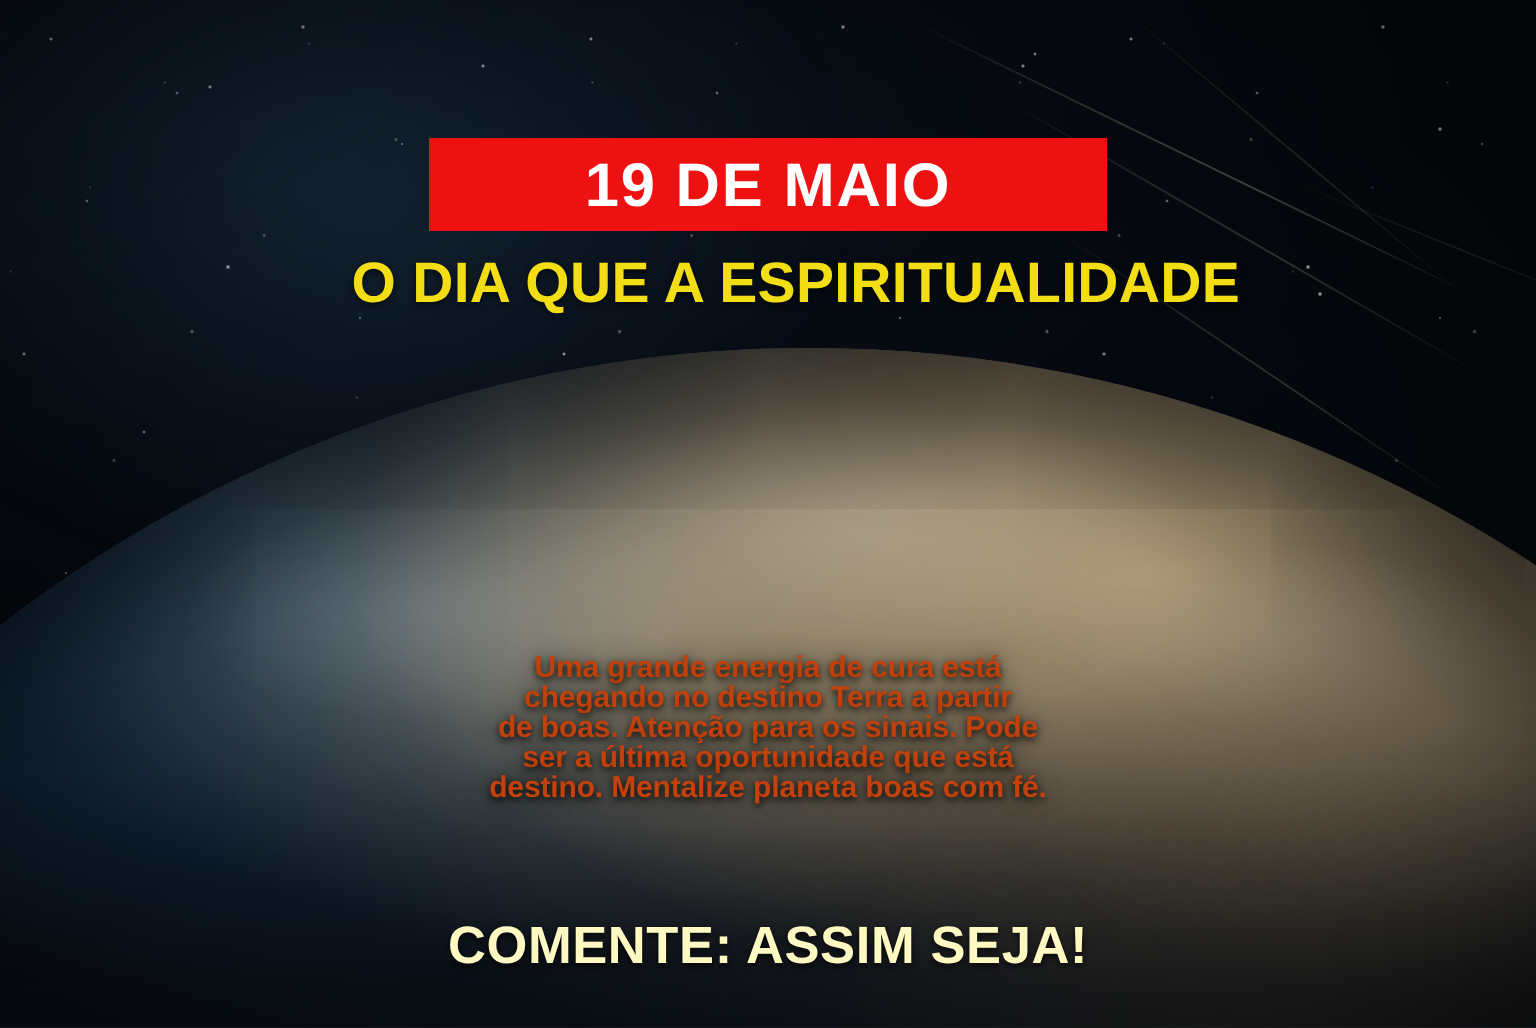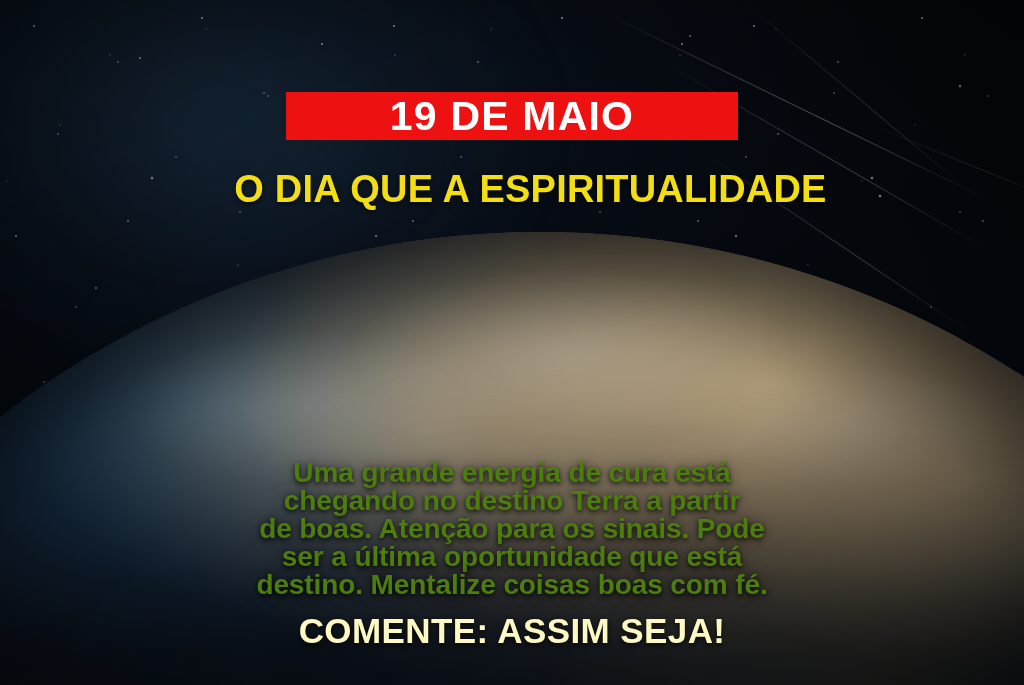"19 DE MAIO" .date-banner { height: 48px -> 62px }
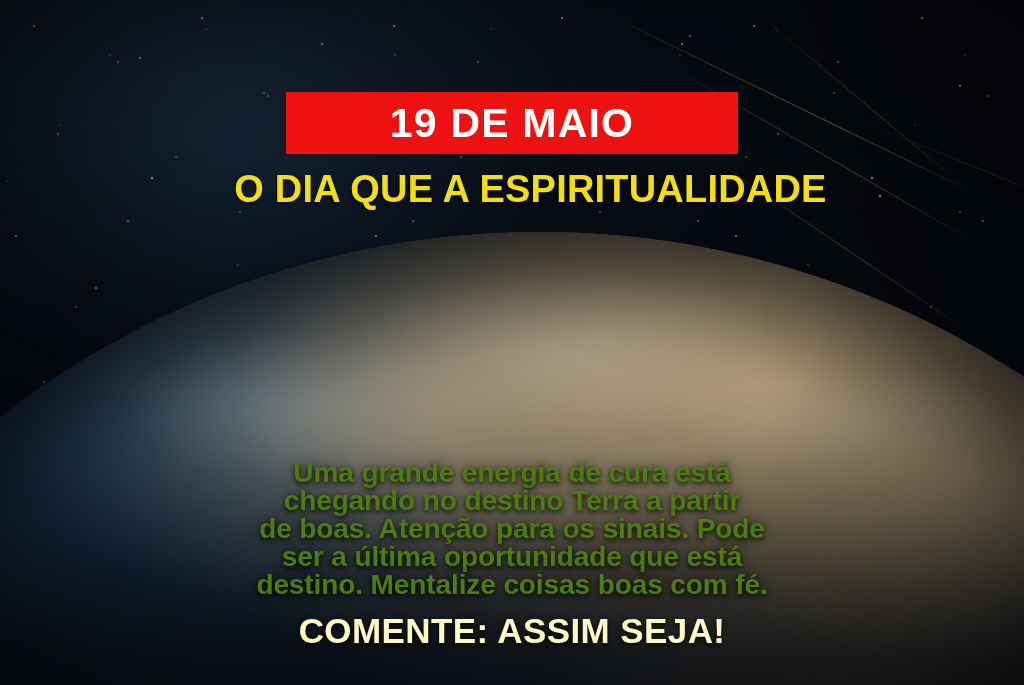"Uma grande energia de cura" .body-copy { color: #4d7c0f -> #c2410c; font-size: 28px -> 20px; top: 459px -> 435px }
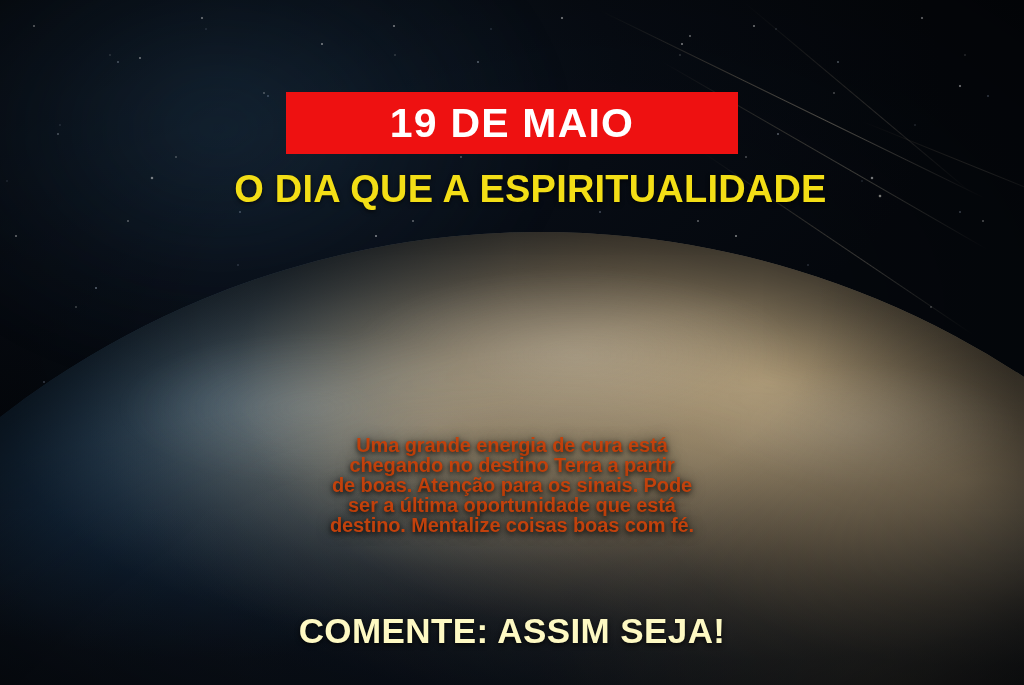"destino. Mentalize coisas boas com" span.ln { text: coisas -> planeta }
